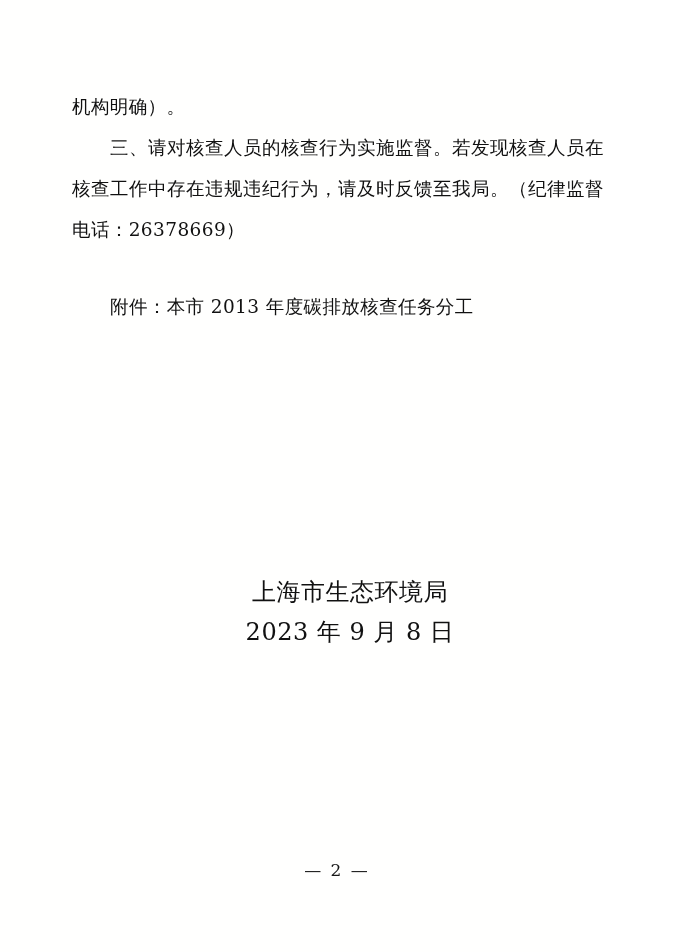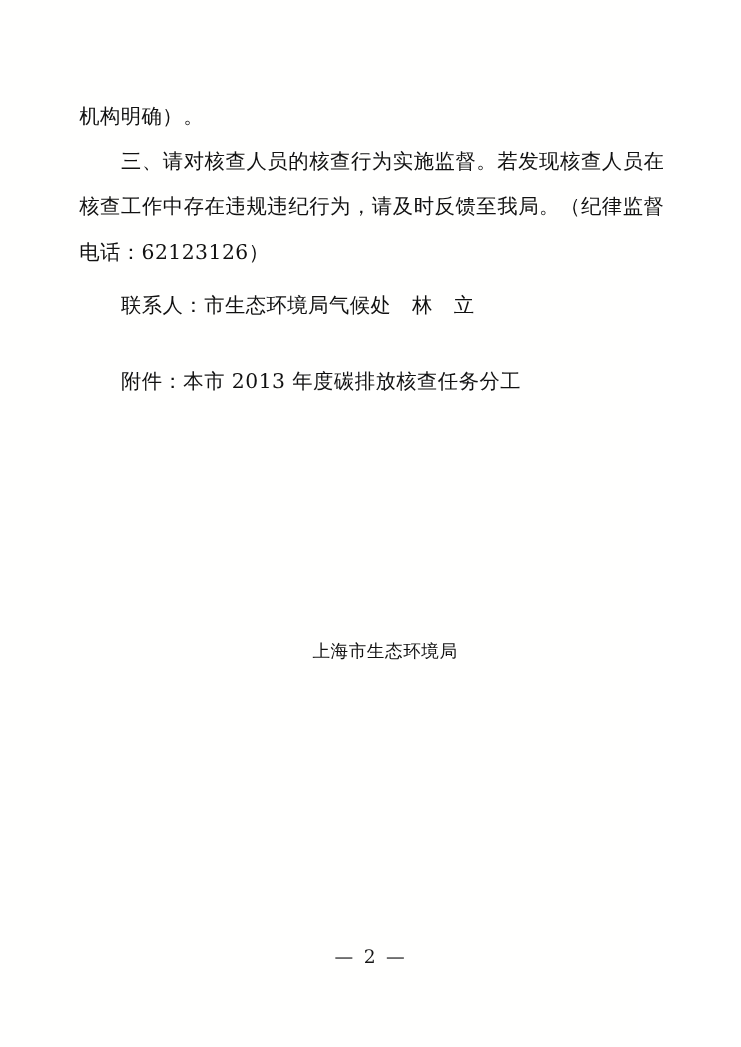"三、请对核查人员的核查行为实施监督。若发现核查人员在核查工作中存在违规违纪行为，" p.para { text: 62123126 -> 26378669 }
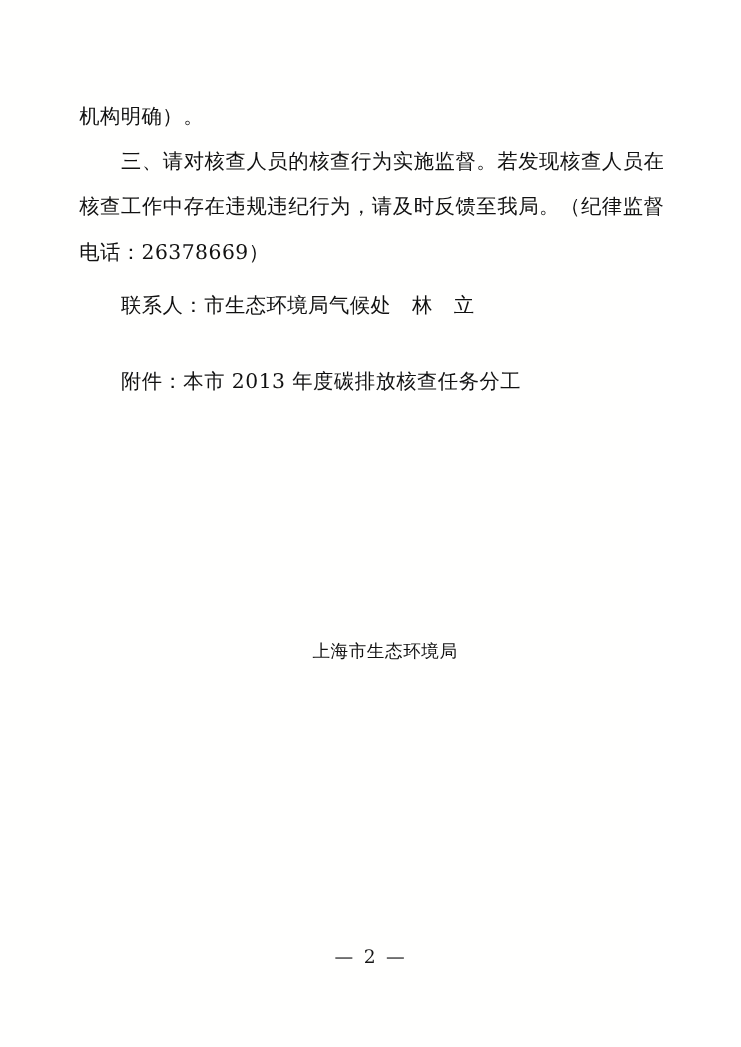"联系人：市生态环境局气候处 林 立" p.para { html: <p>联系人：市生态环境局气候处 林 立</p> -> none }
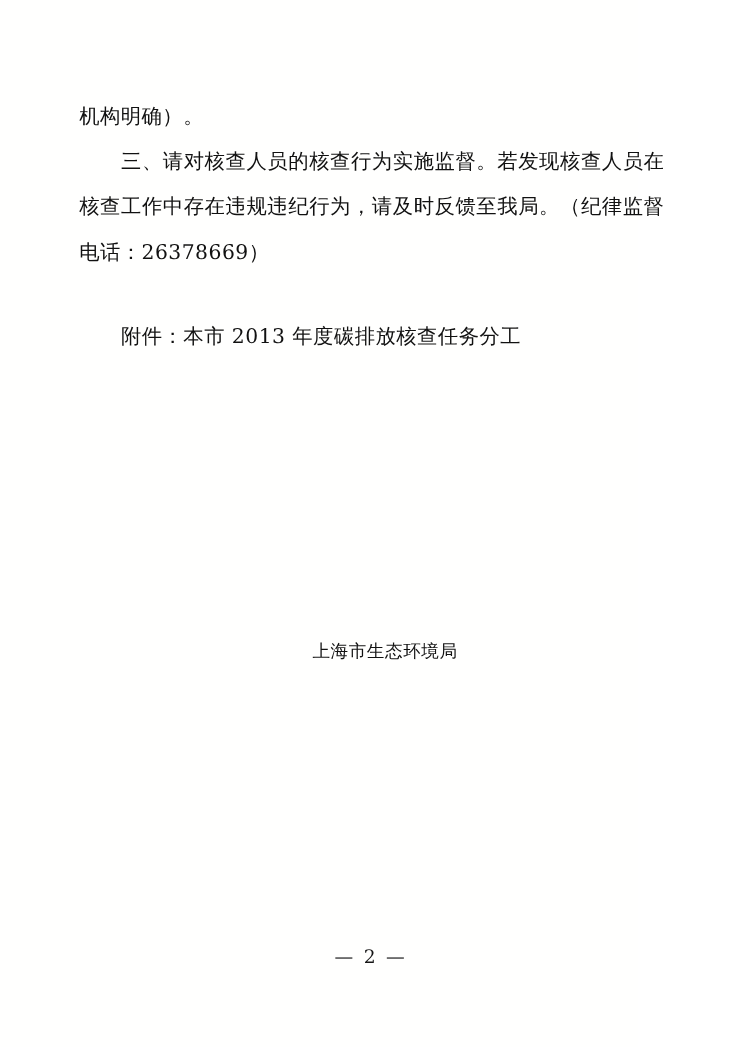"上海市生态环境局" .sign-line { font-size: 16px -> 24px }
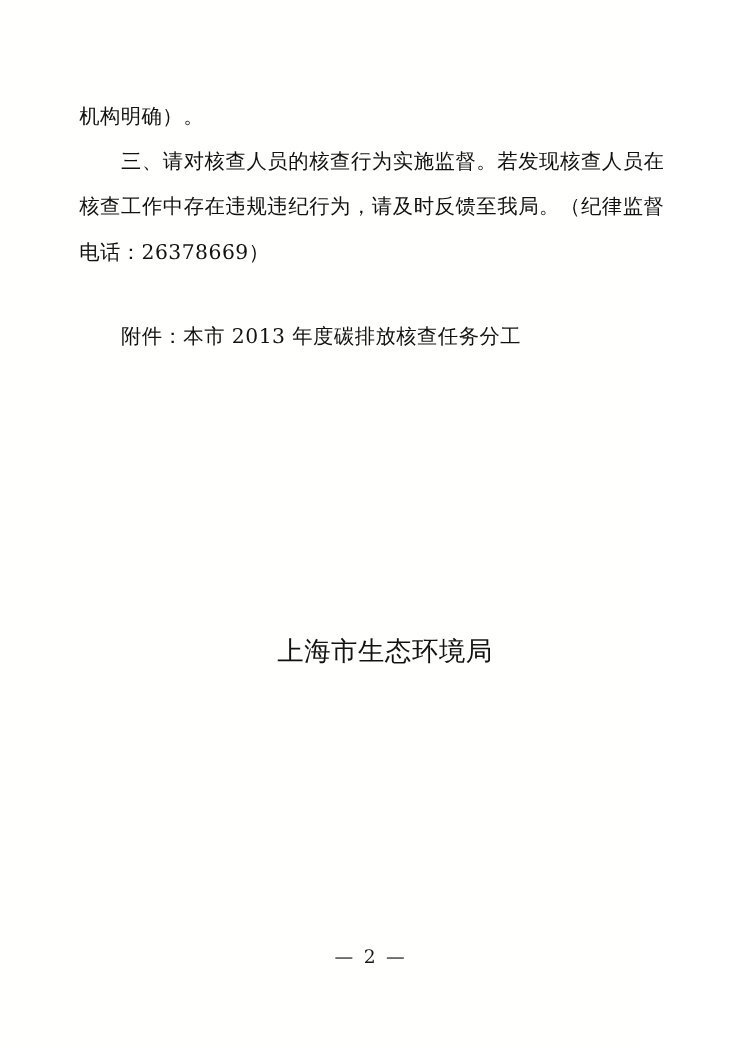"2023 年 9 月 8" div.sign-line { html: none -> <div>2023 年 9 月 8 日</div> }
